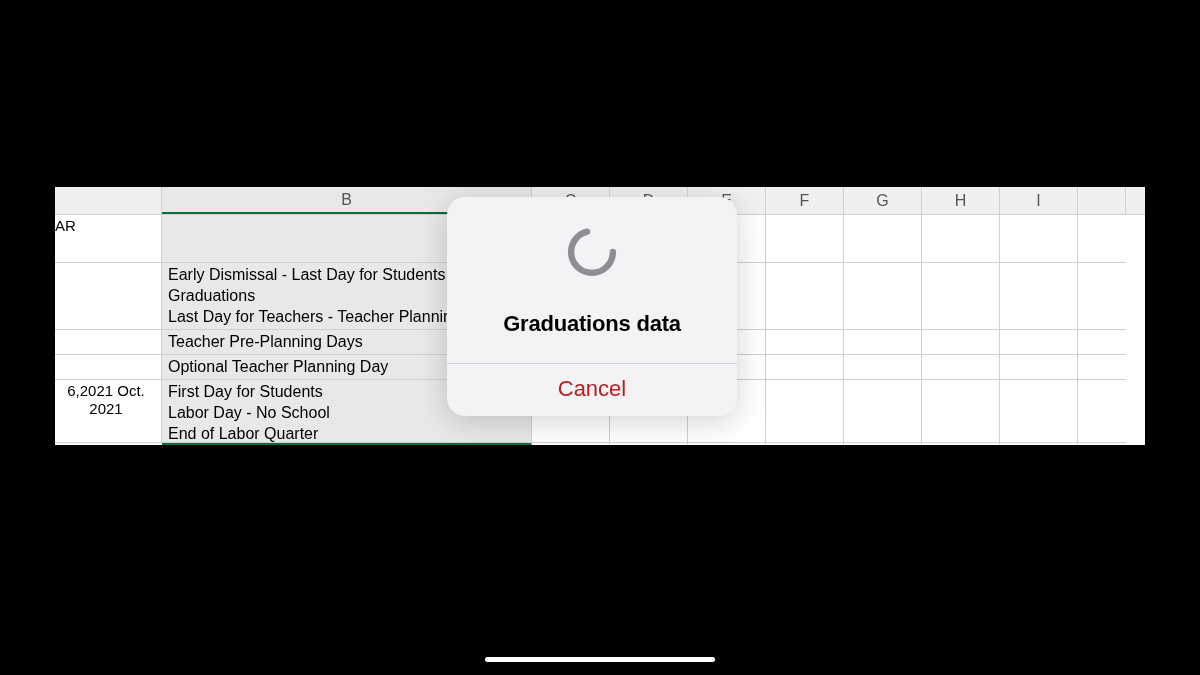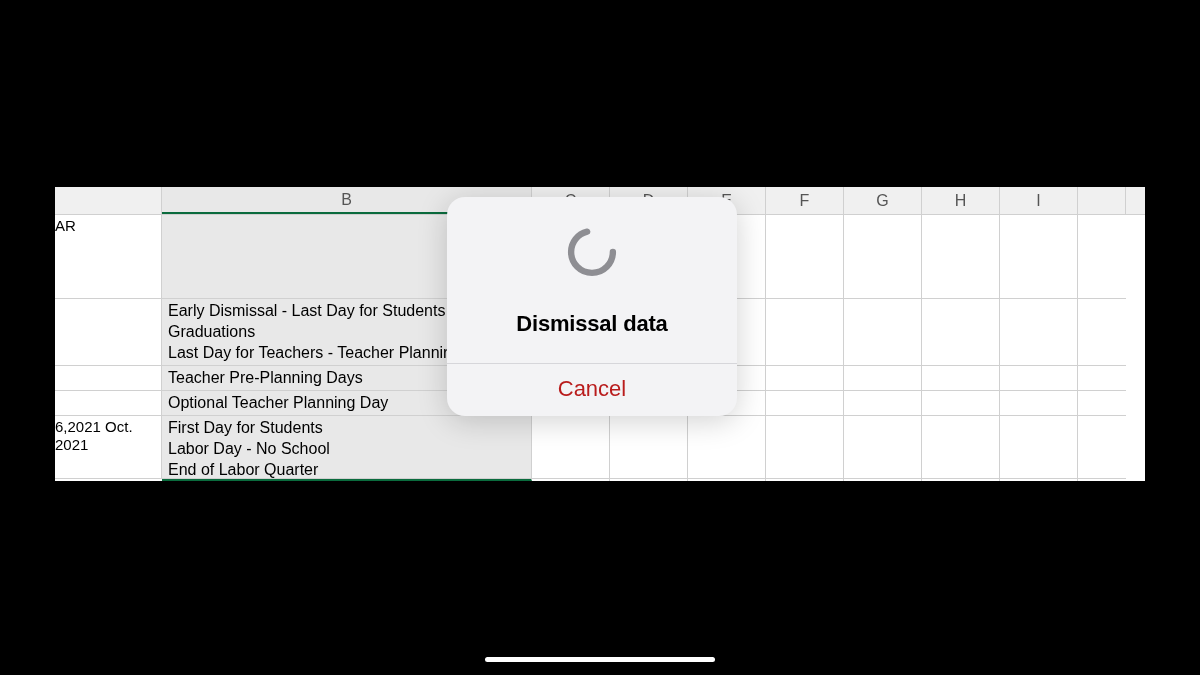"AR" .h-64 { height: 84px -> 48px }
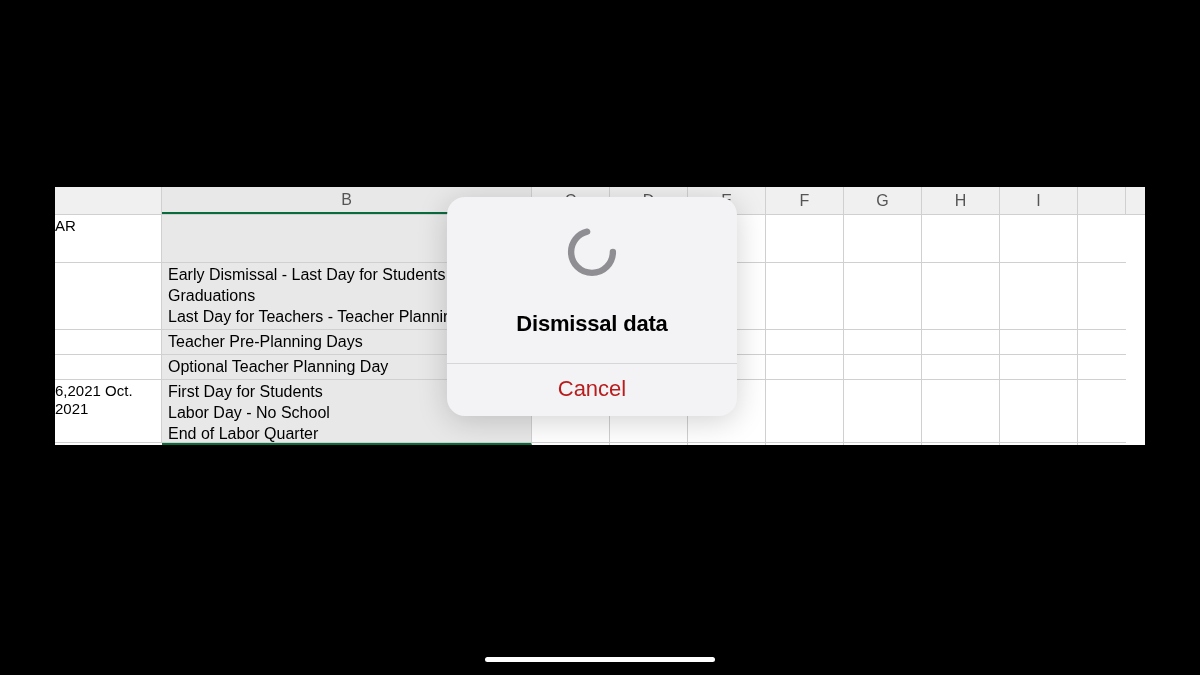"Dismissal data" div.dialog-title { text: Dismissal -> Graduations }
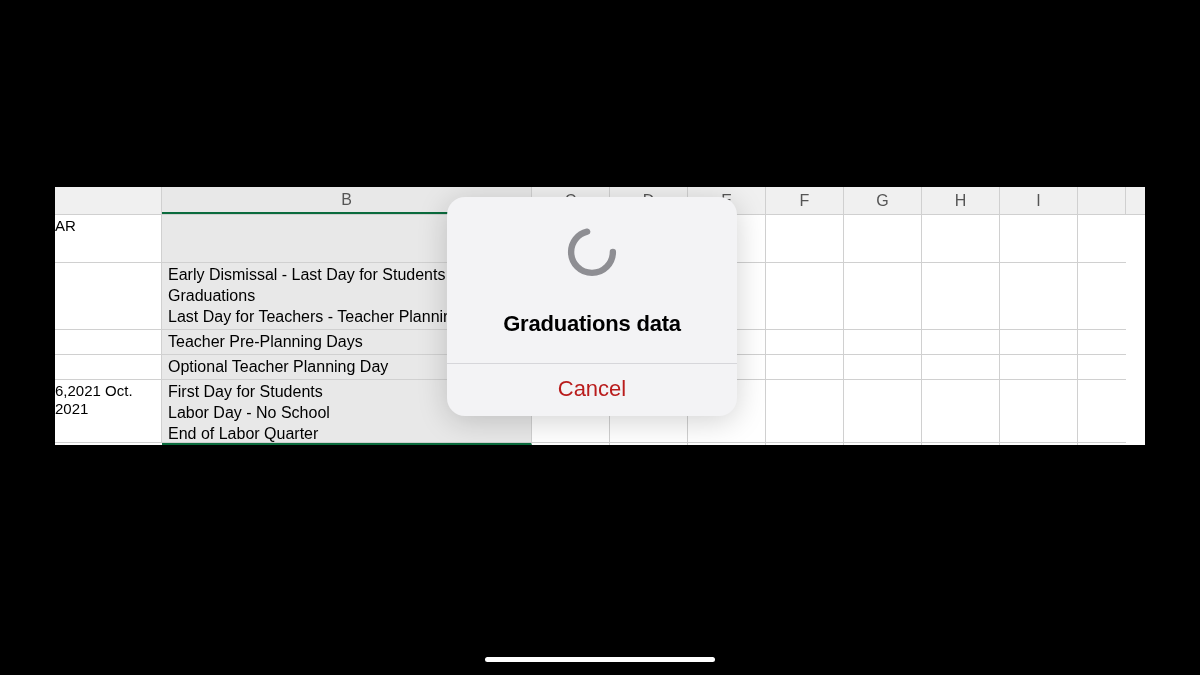"6,2021 Oct. 2021" div.row-header-cell { text-align: none -> center }
